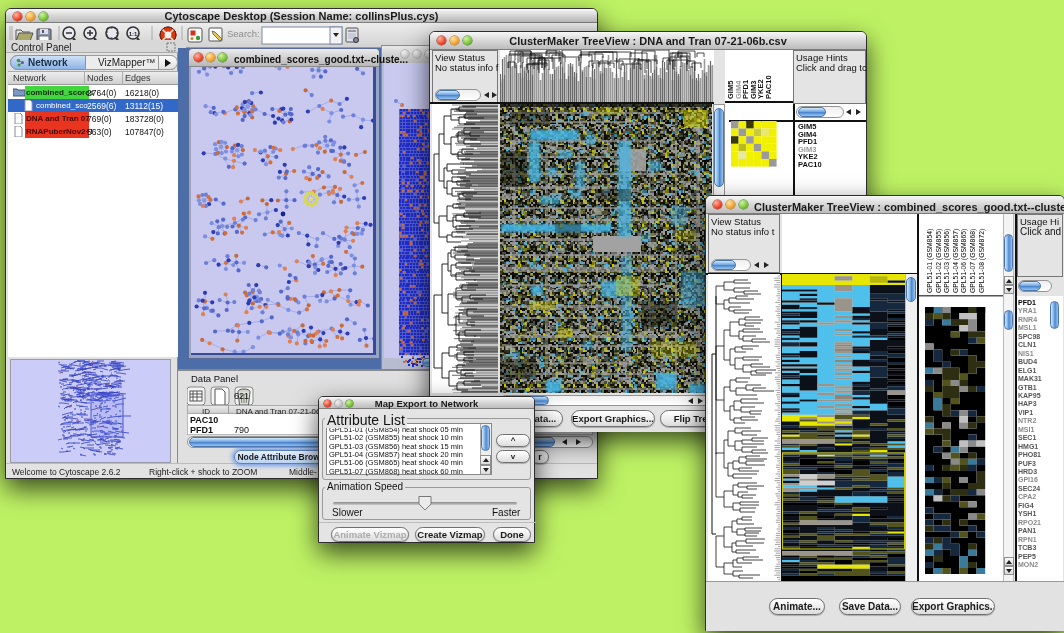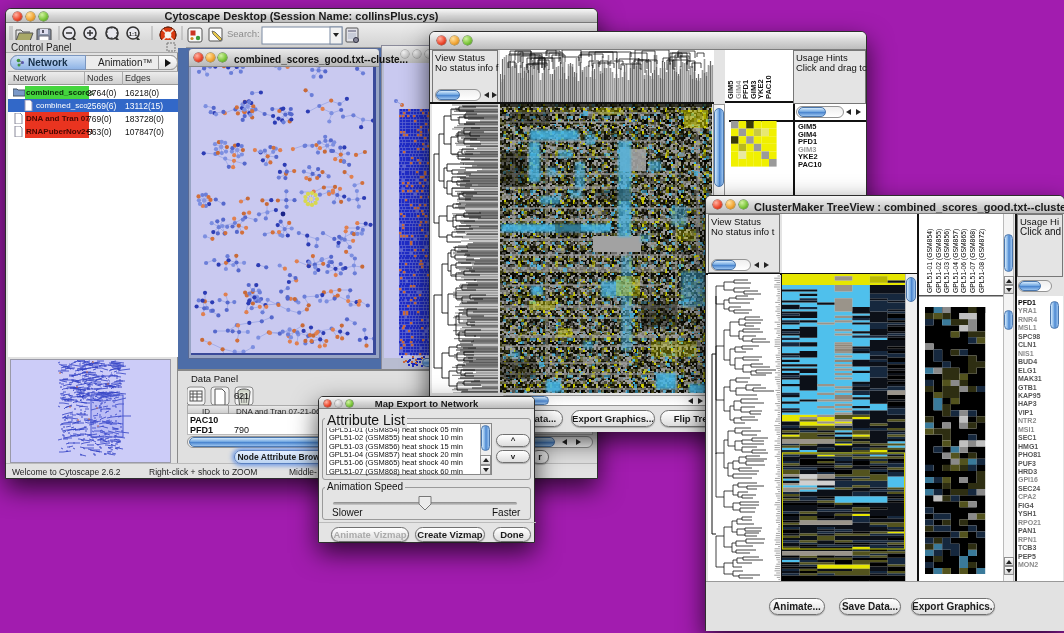"Cytoscape Desktop (Session Name:" #desk { background: #a21caf -> #bef264 }
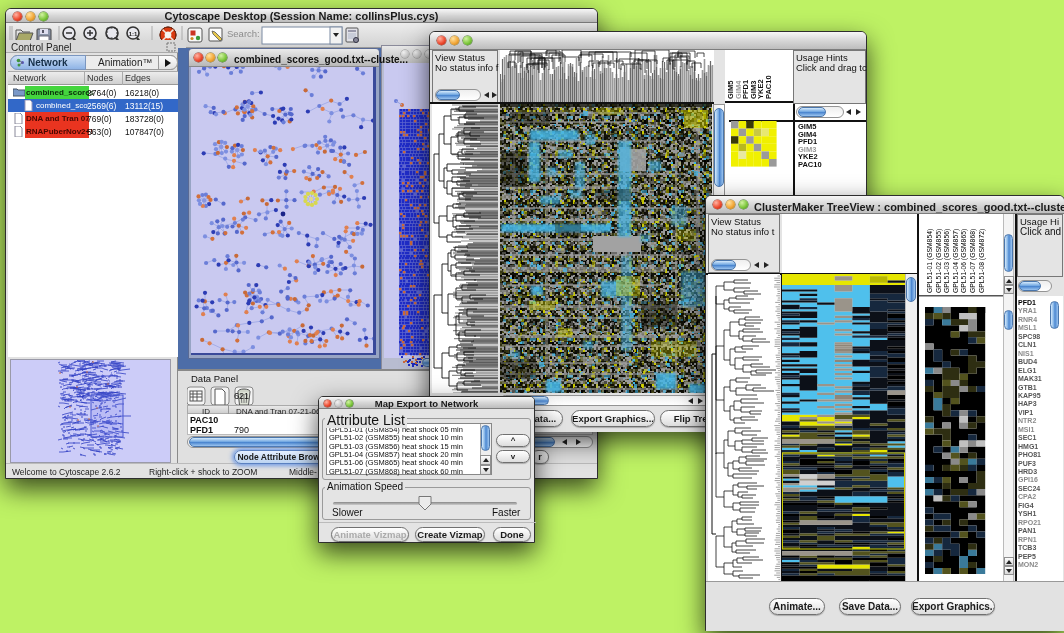"ClusterMaker TreeView : DNA and" div.ttl { html: none -> <div>ClusterMaker TreeView : DNA and Tran 07-21-06b.csv</div> }
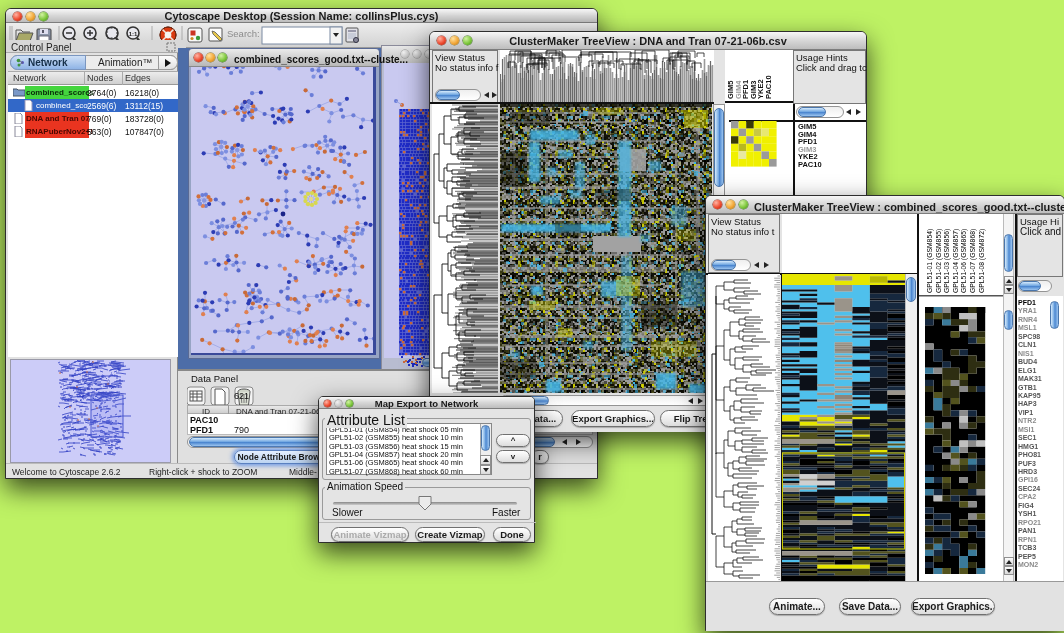"Animation™" div.txt { text: Animation -> VizMapper }
